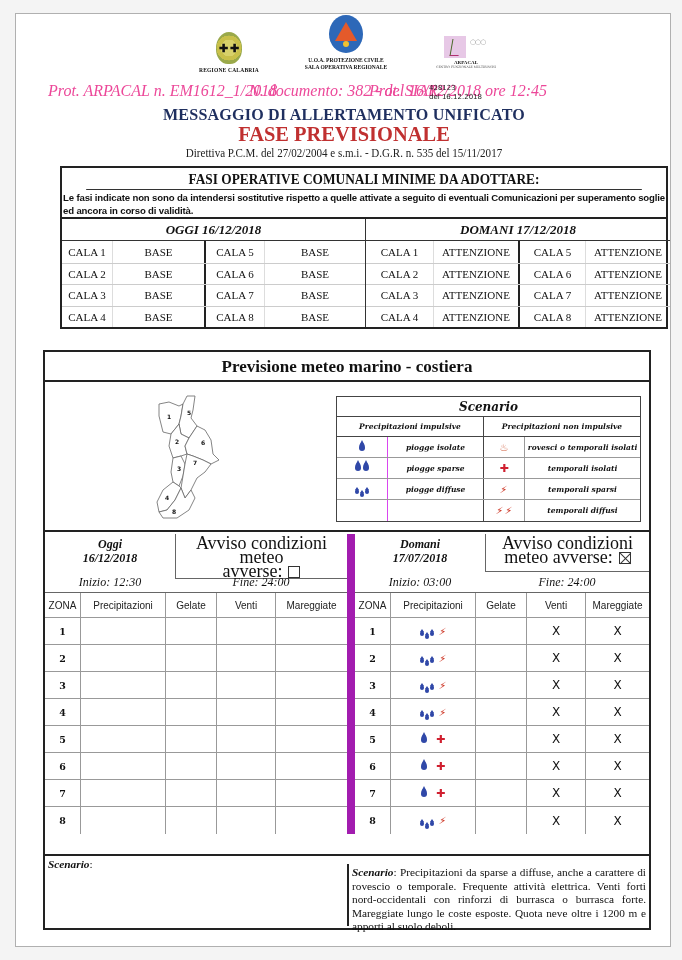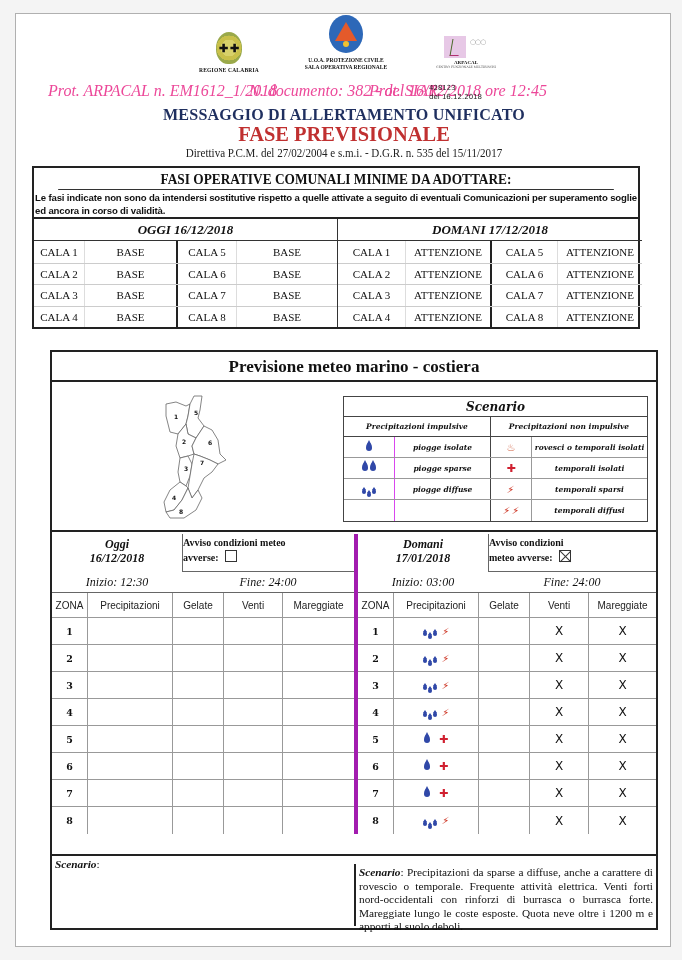"FASI OPERATIVE COMUNALI MINIME DA" .fasi { left: 16px -> 44px }
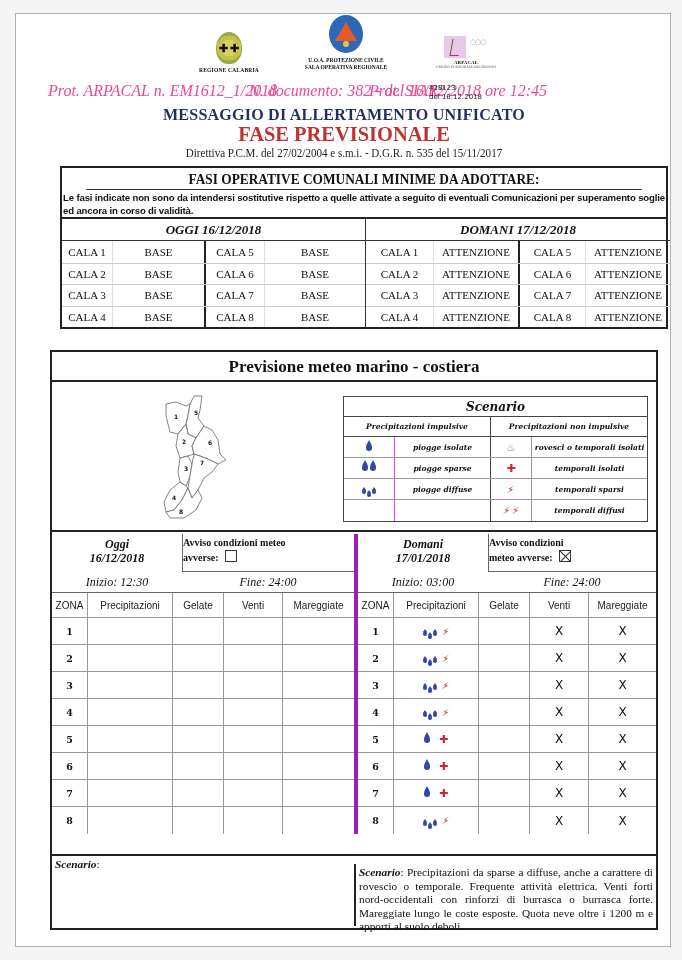"Previsione meteo marino - costiera" .meteo { left: 34px -> 27px }
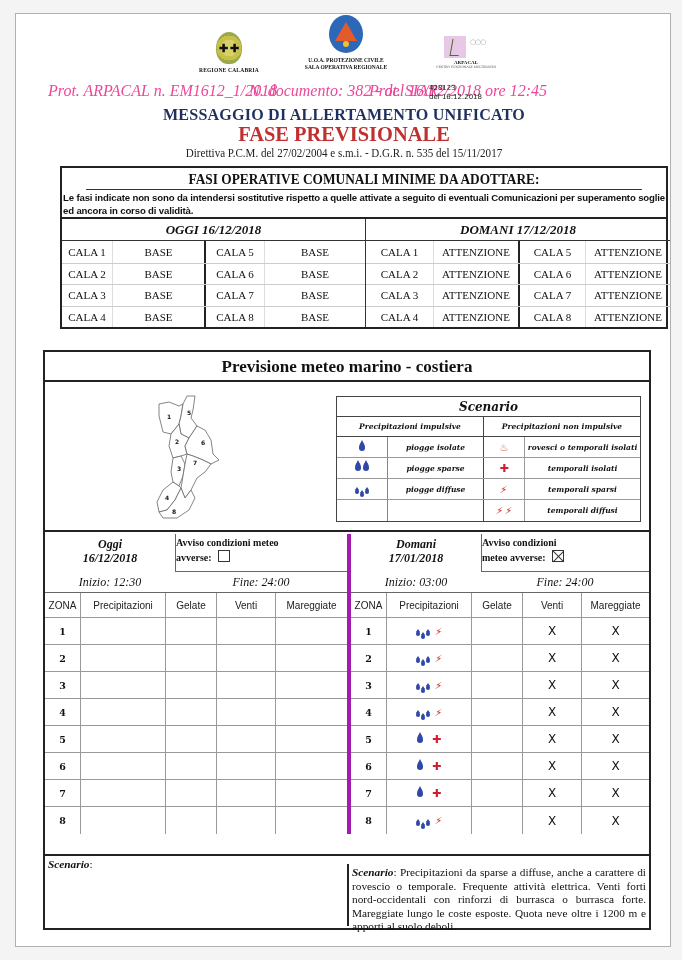"Avviso condizioni meteo" .day-avviso { font-size: 10px -> 18px; font-weight: bold -> normal; text-align: none -> center }
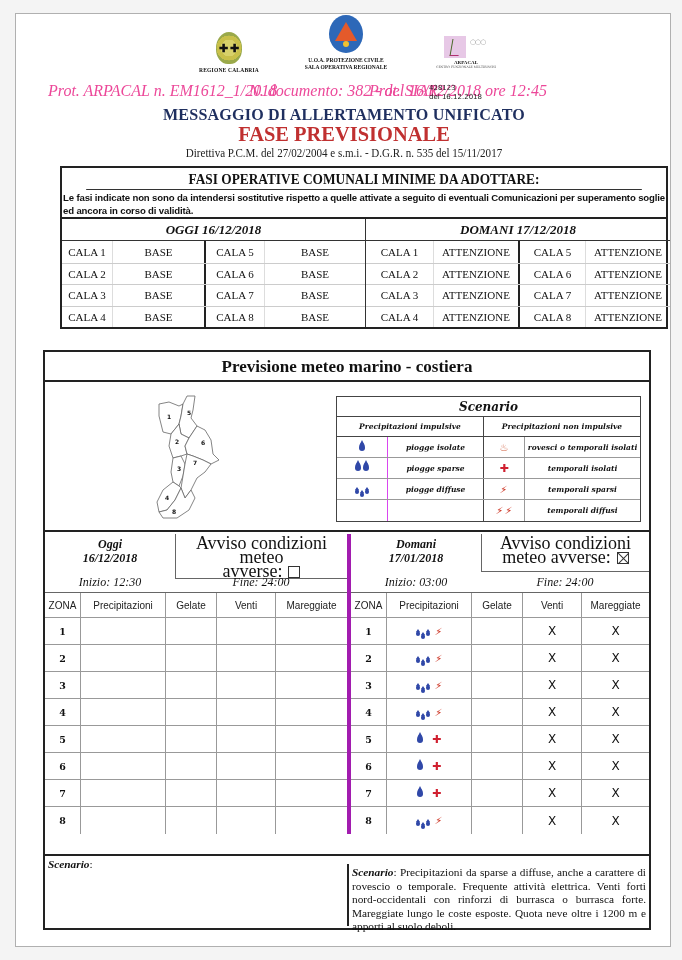"Domani" .day + .day { border-left: 4px solid #a21caf -> 8px solid #a21caf }
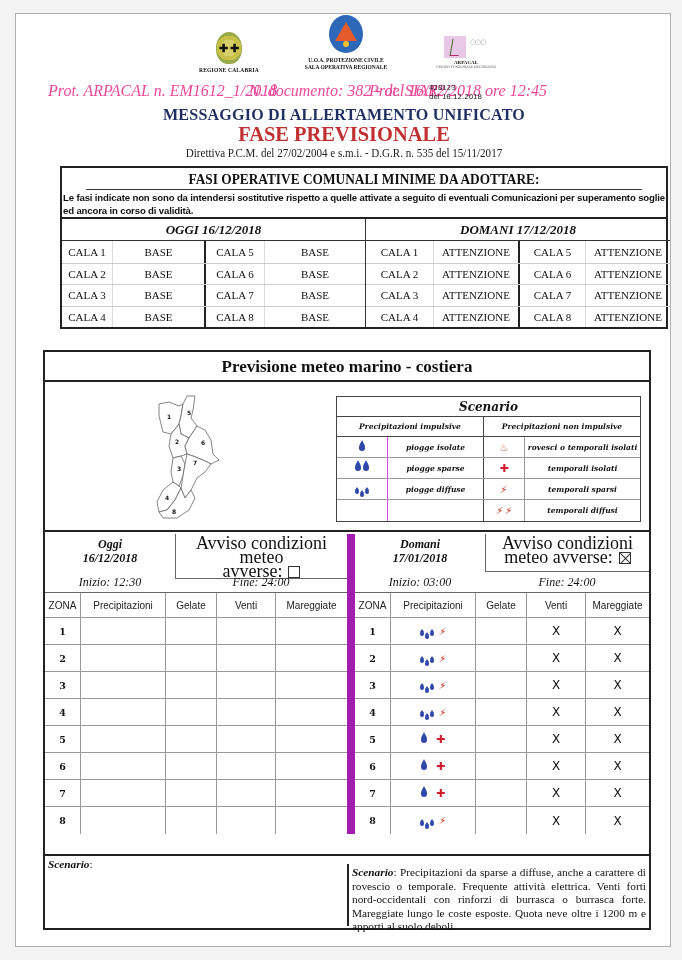"17/01/2018" div { text: 17/01/2018 -> 17/07/2018 }
